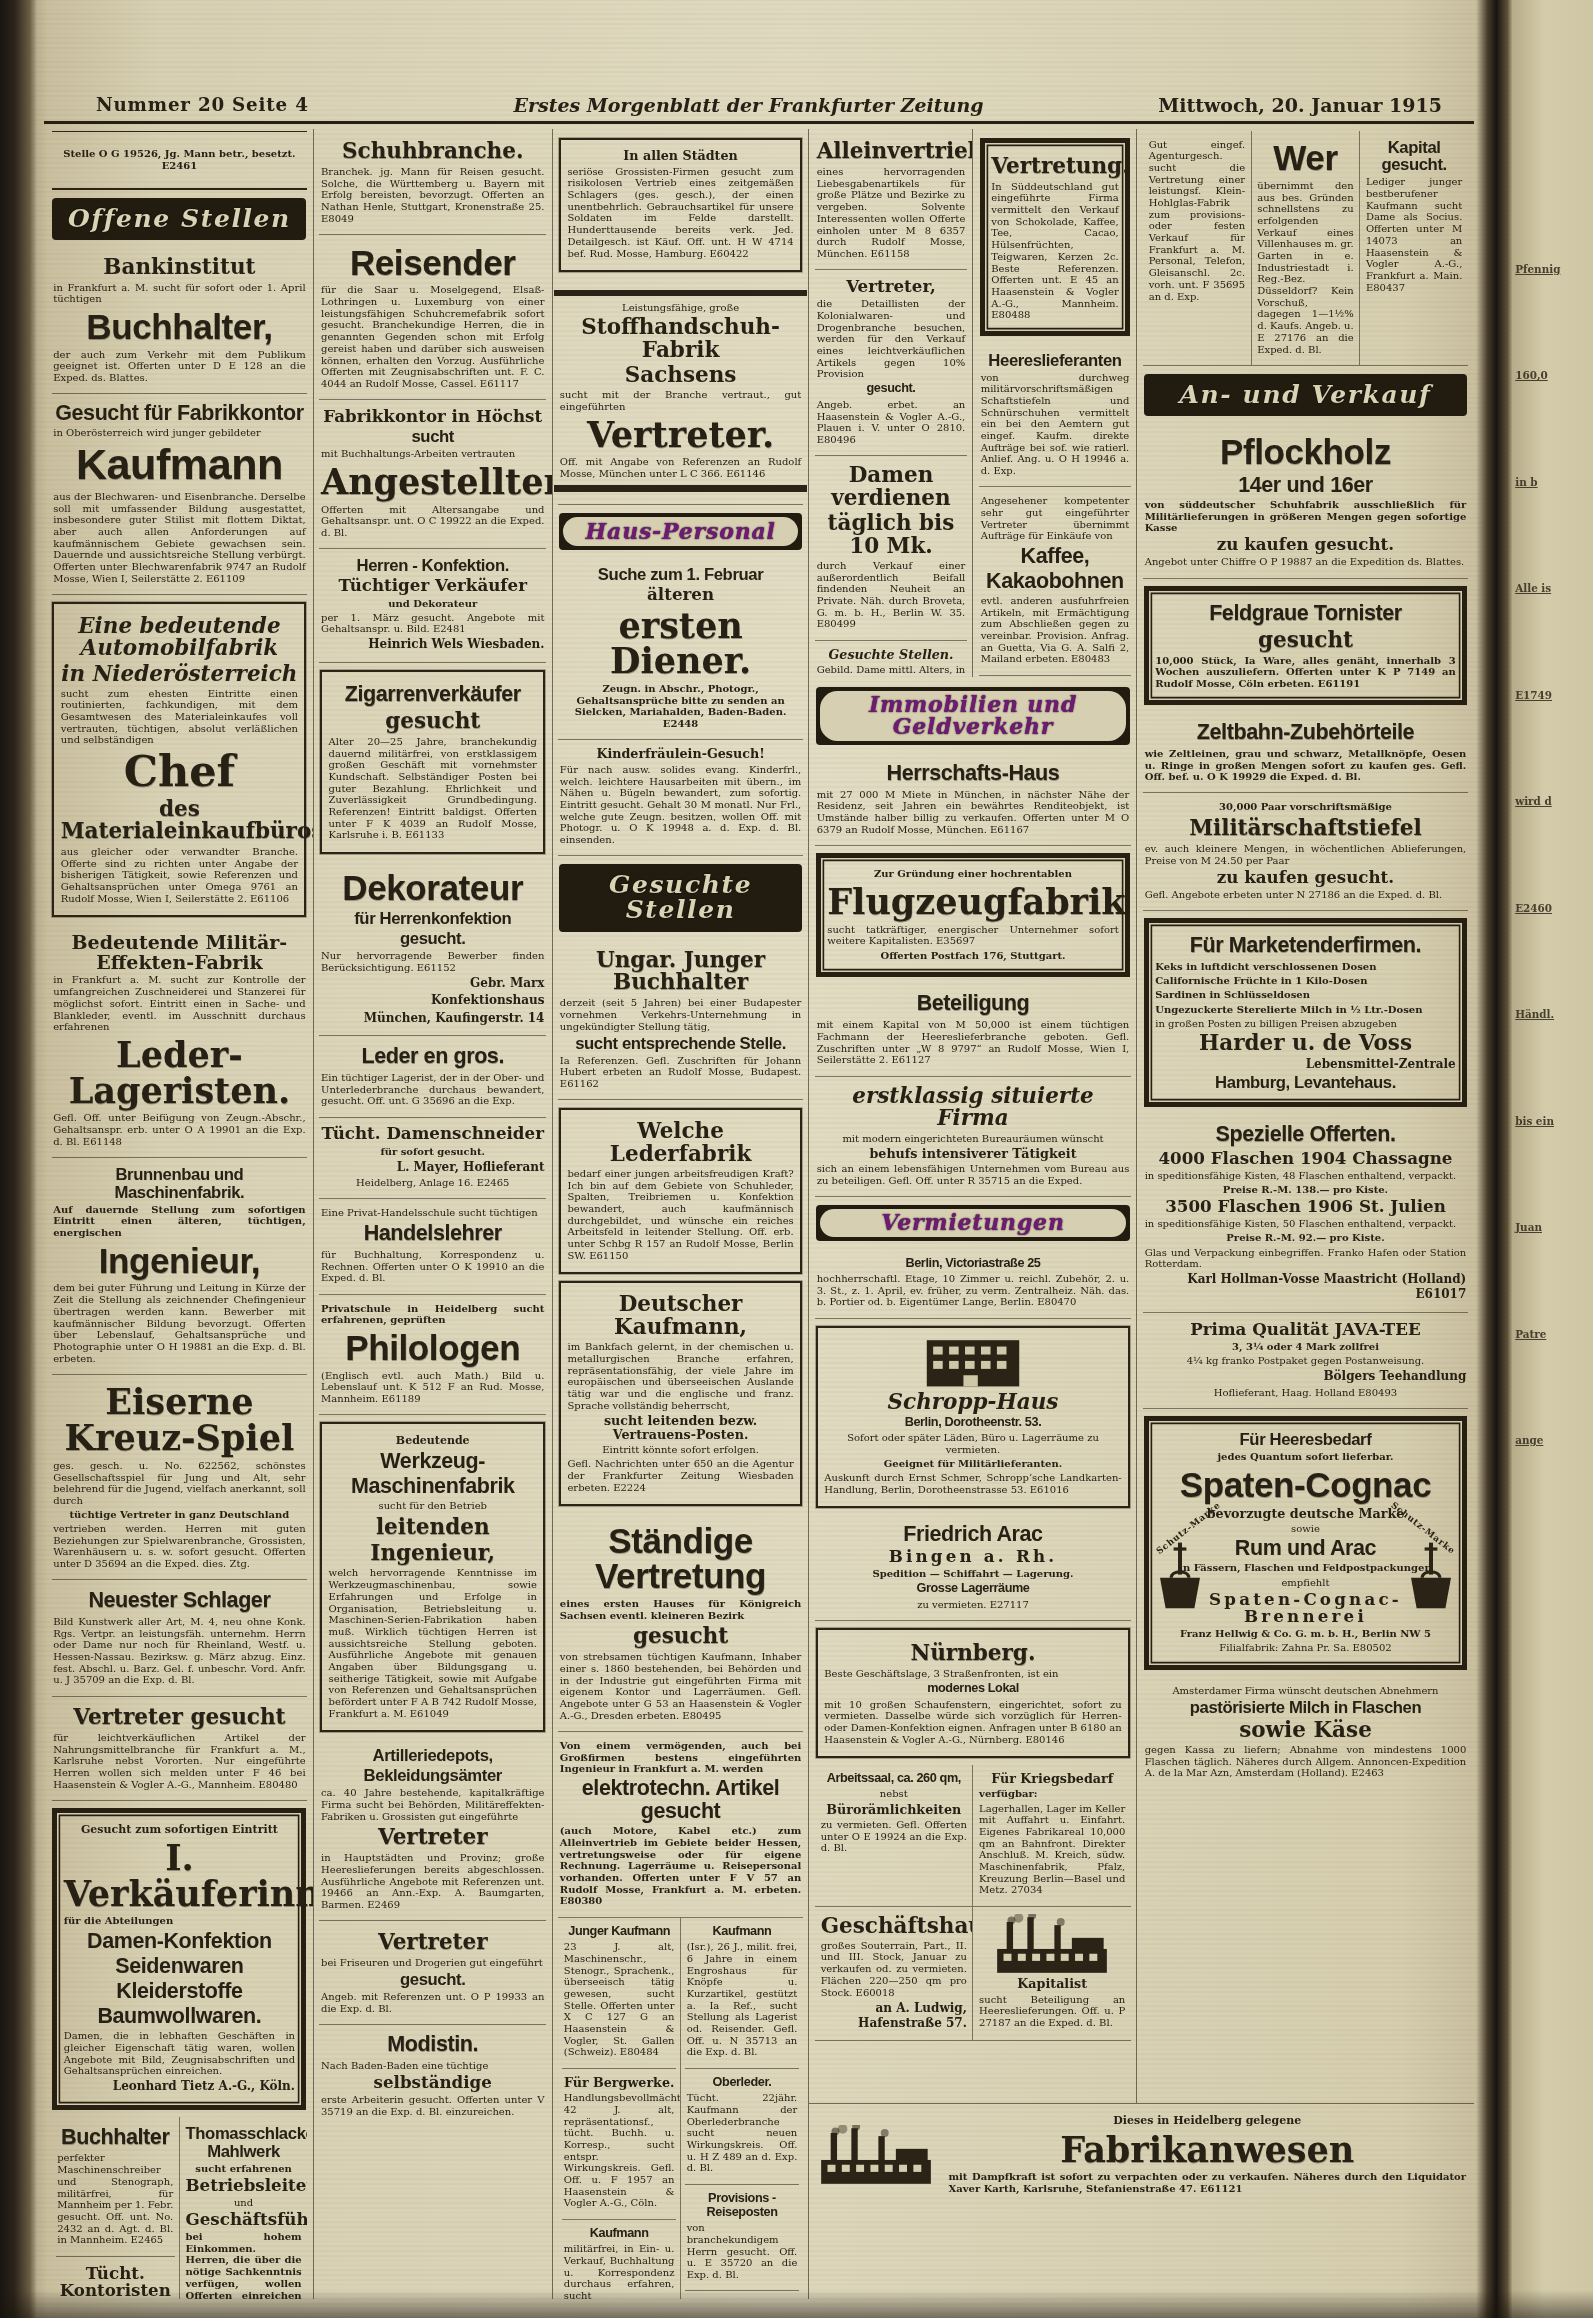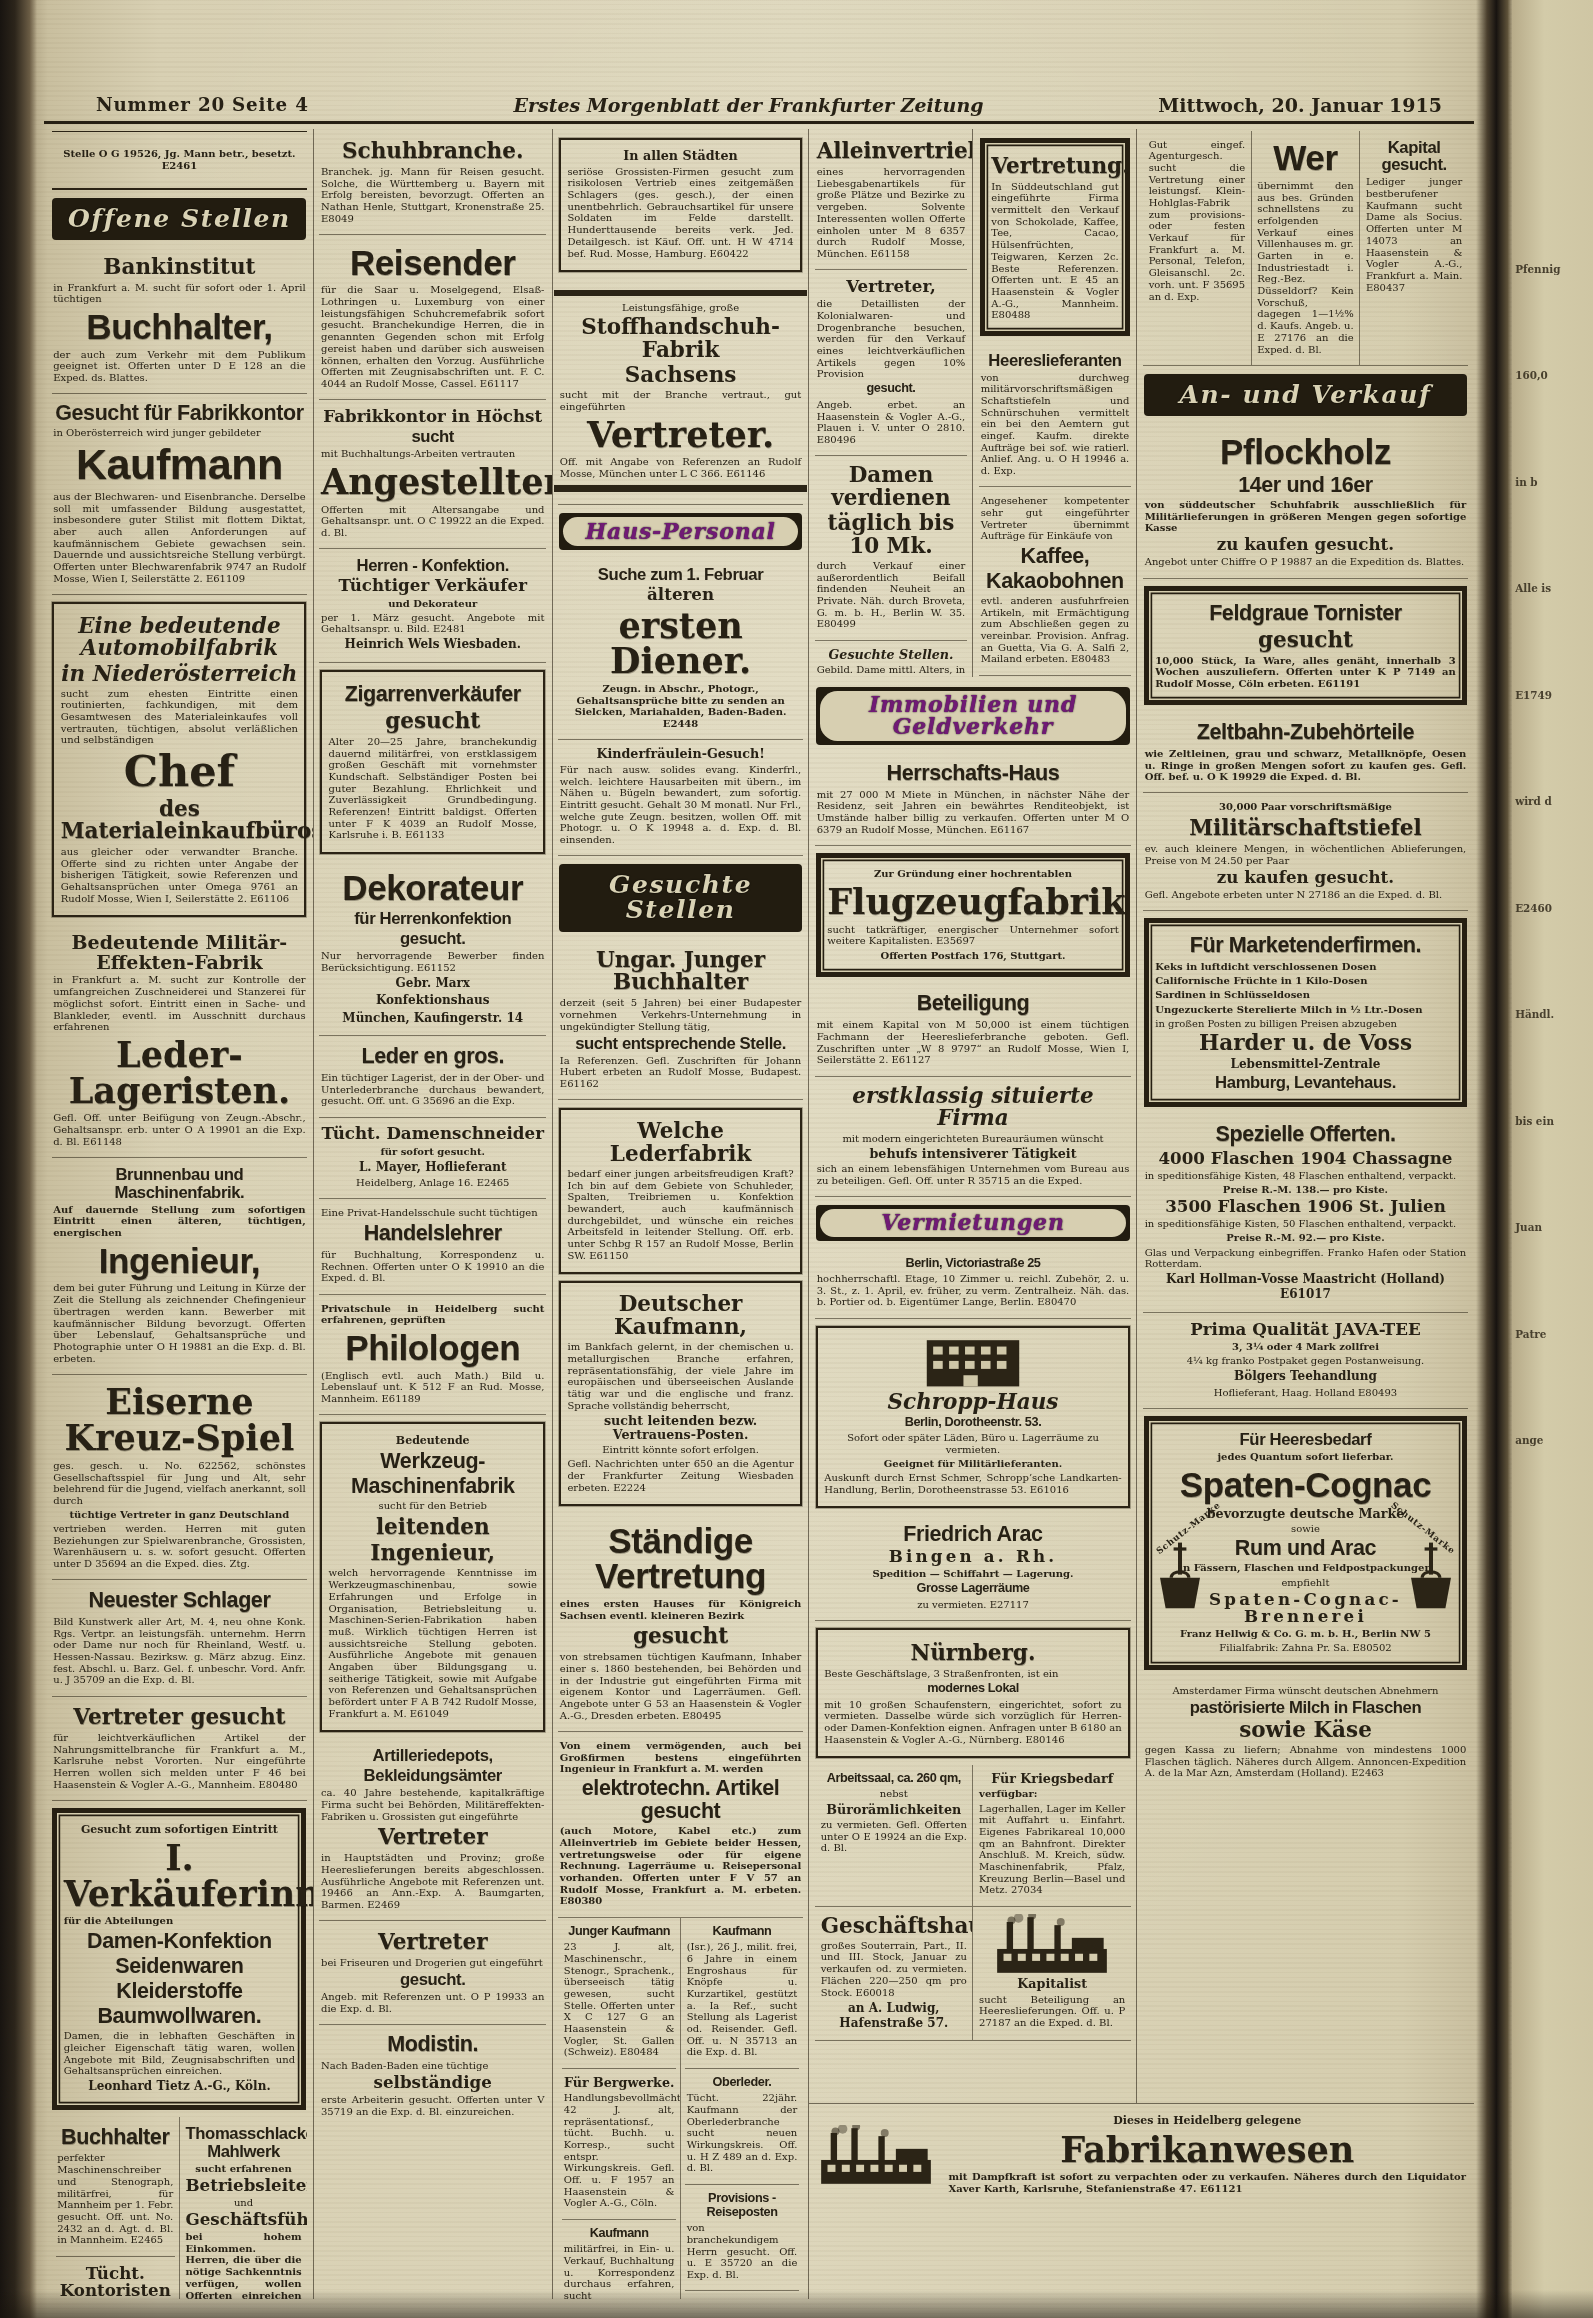"Pfennig" .sliver .frag { text-decoration: none -> underline }
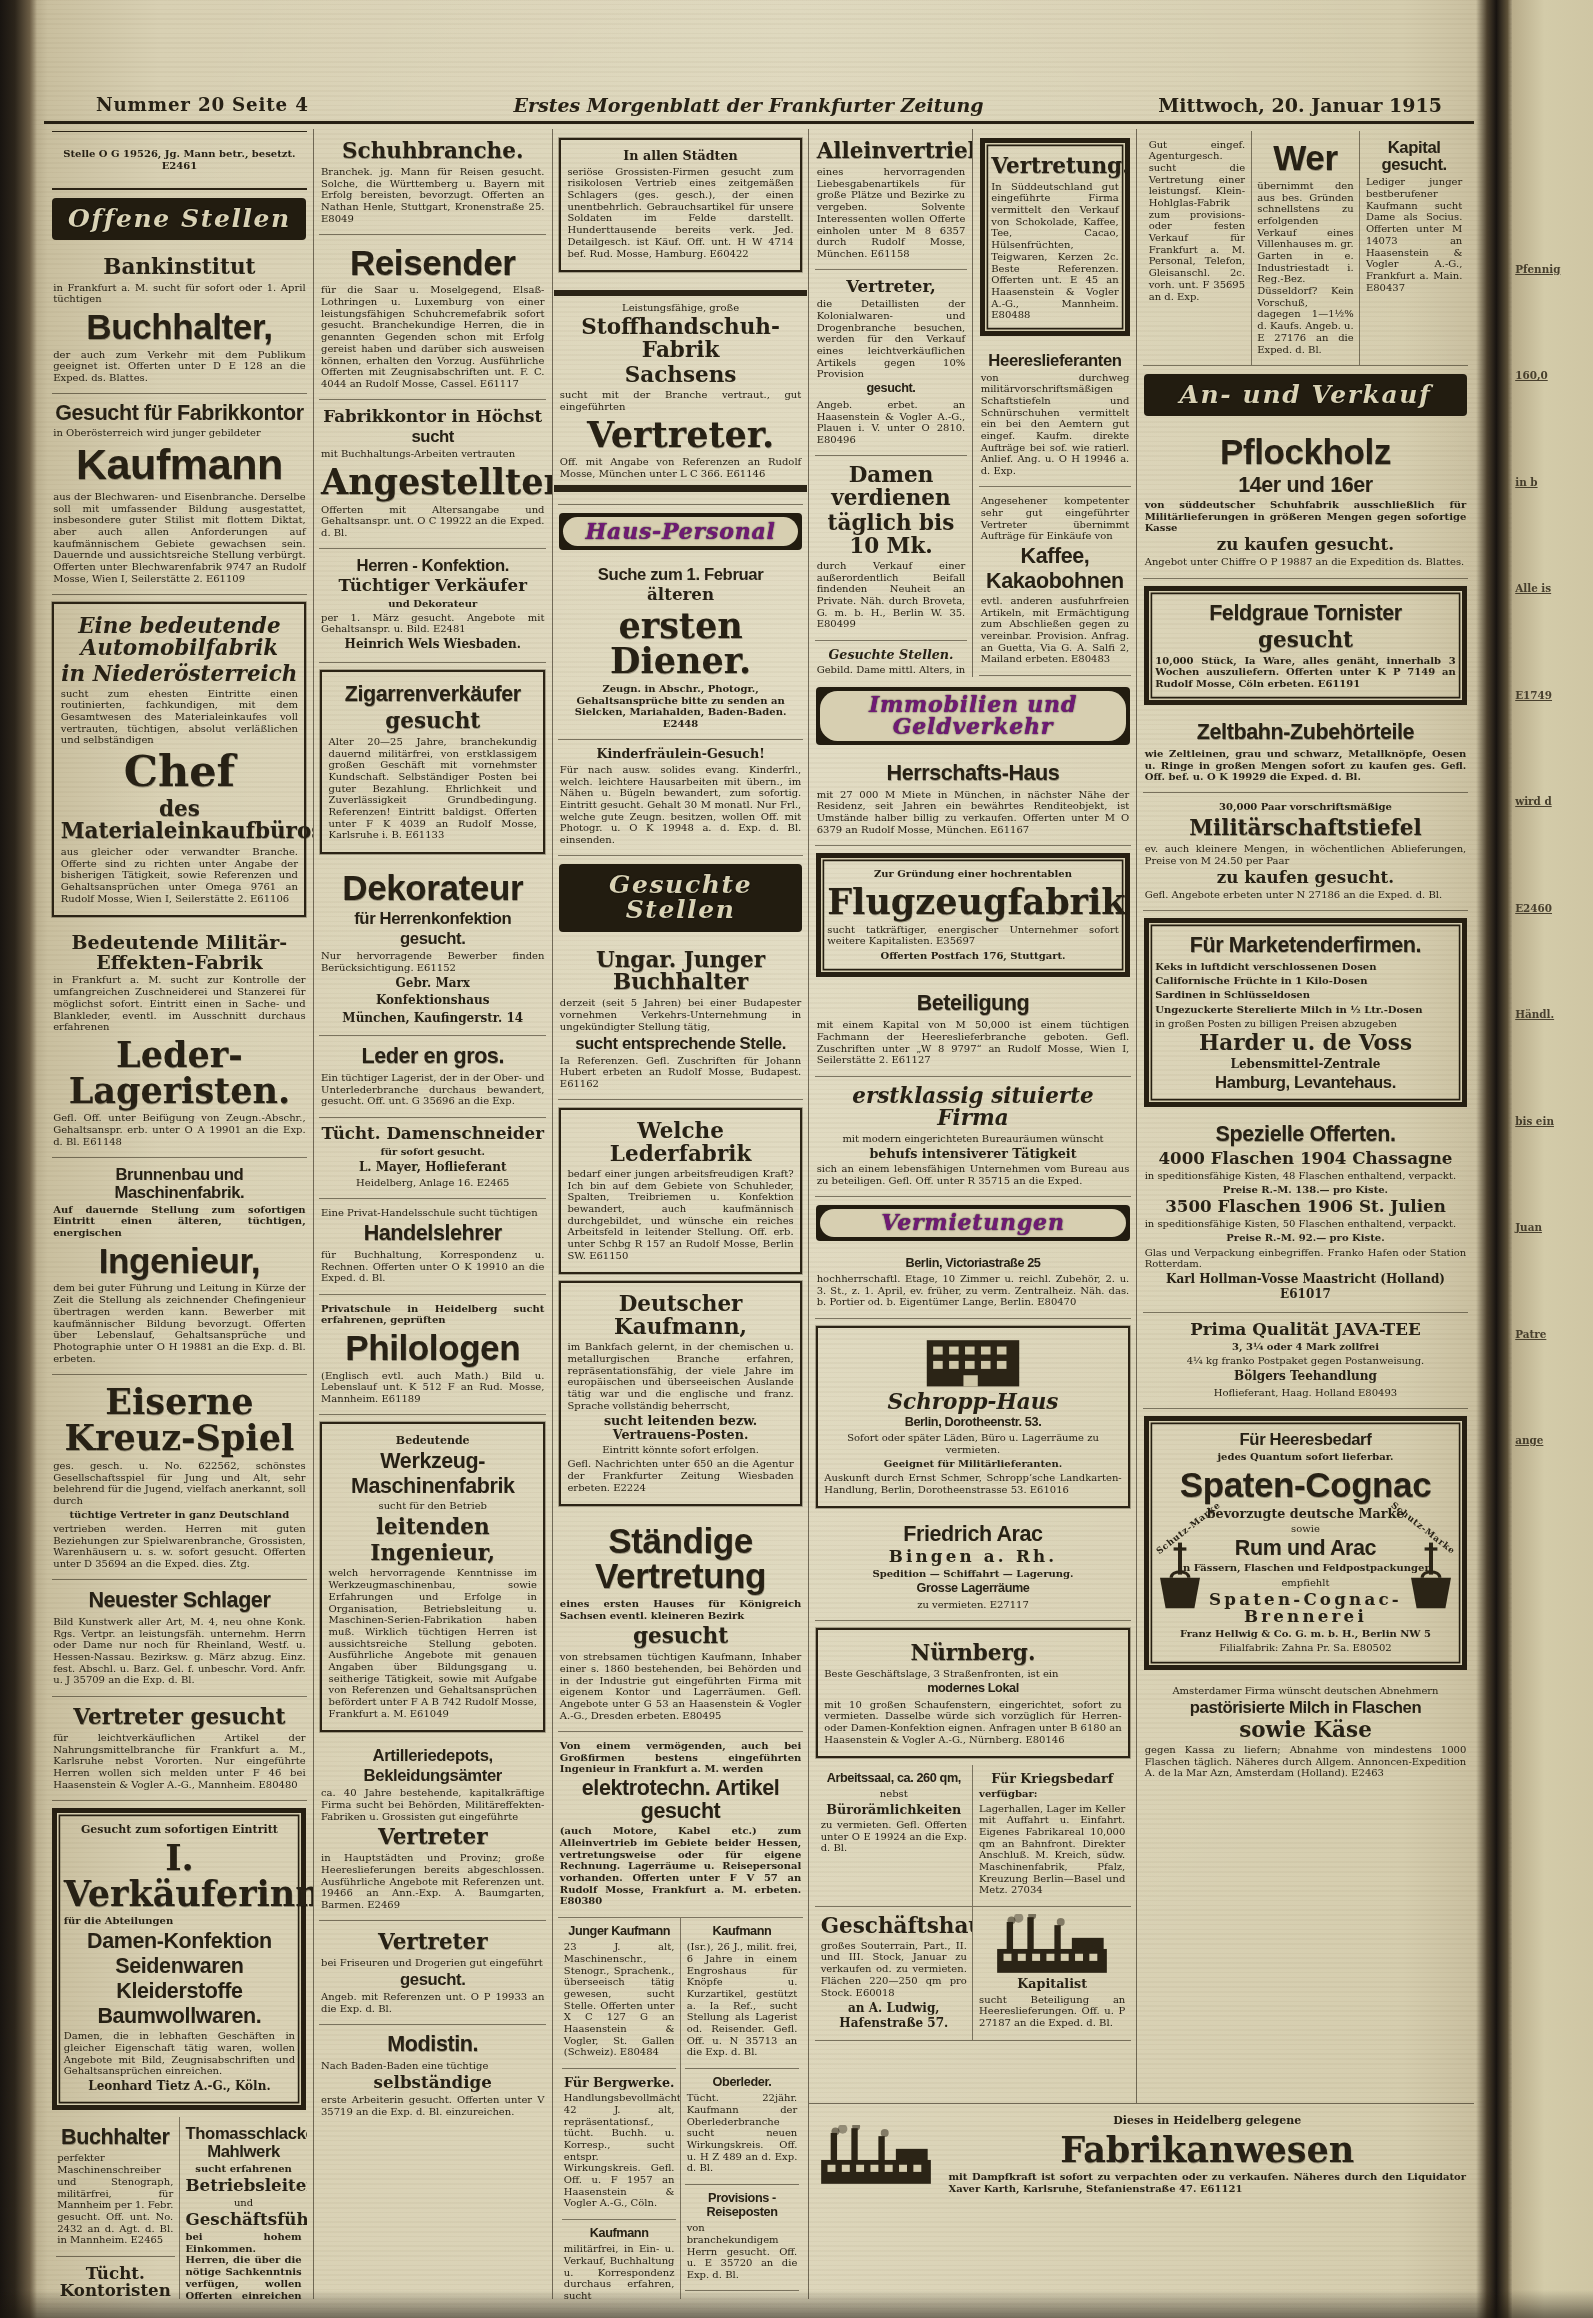"Heinrich Wels Wiesbaden." .p-sig { text-align: center -> right }
